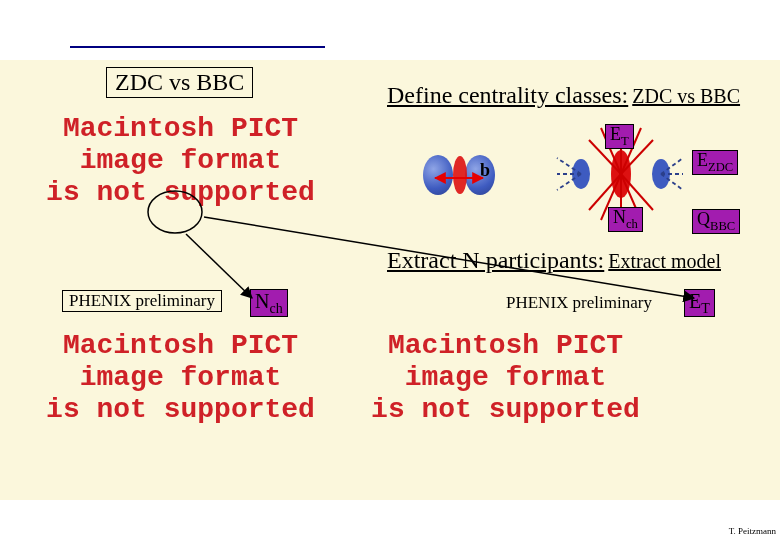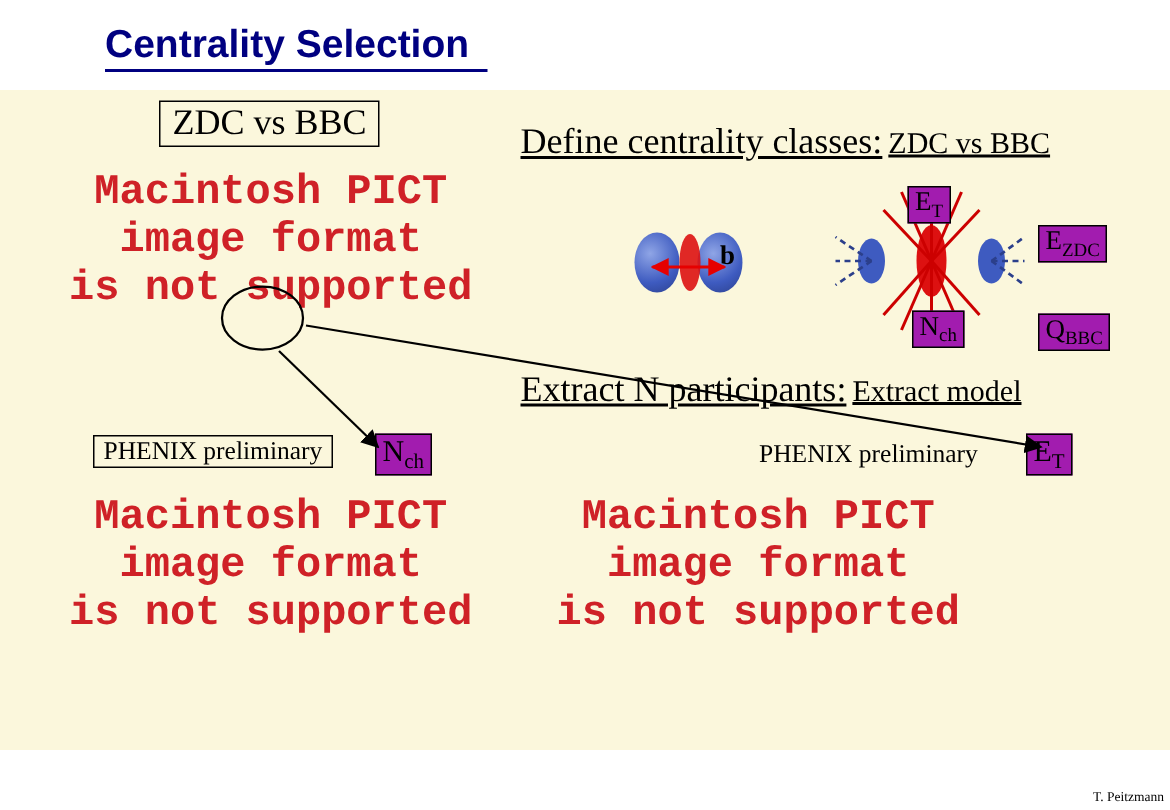"Centrality Selection" div.abs { html: <div>Centrality Selection</div> -> none }
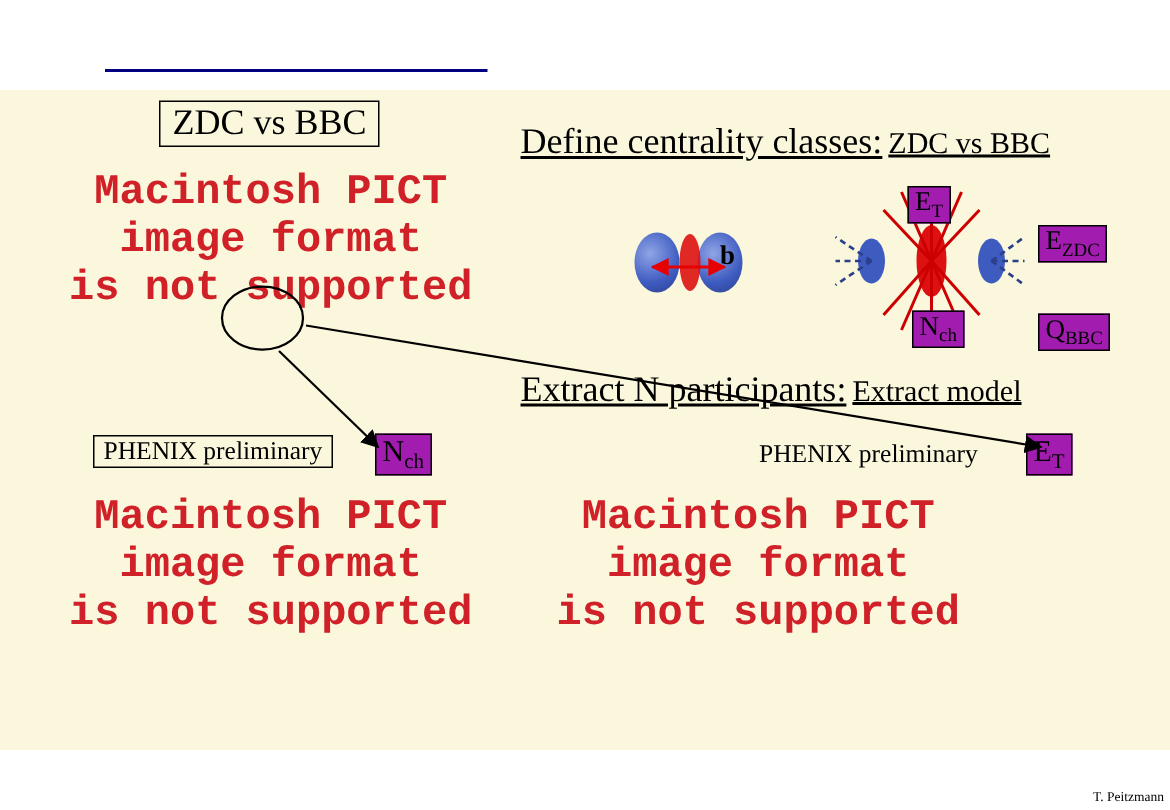"Define centrality classes:" .define-line { margin-left: none -> 40px }
